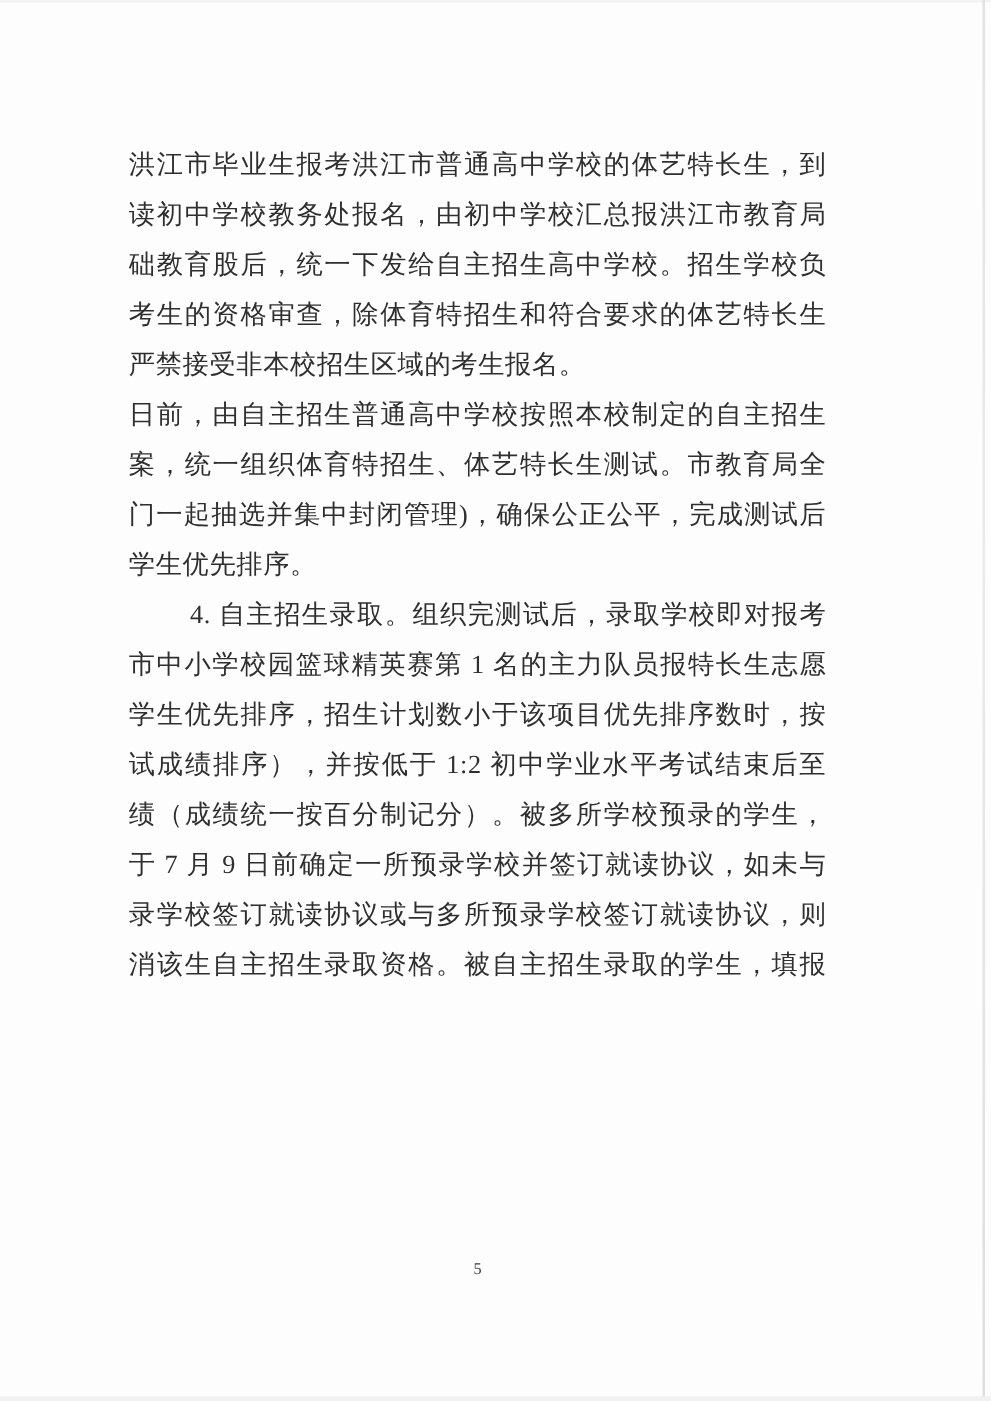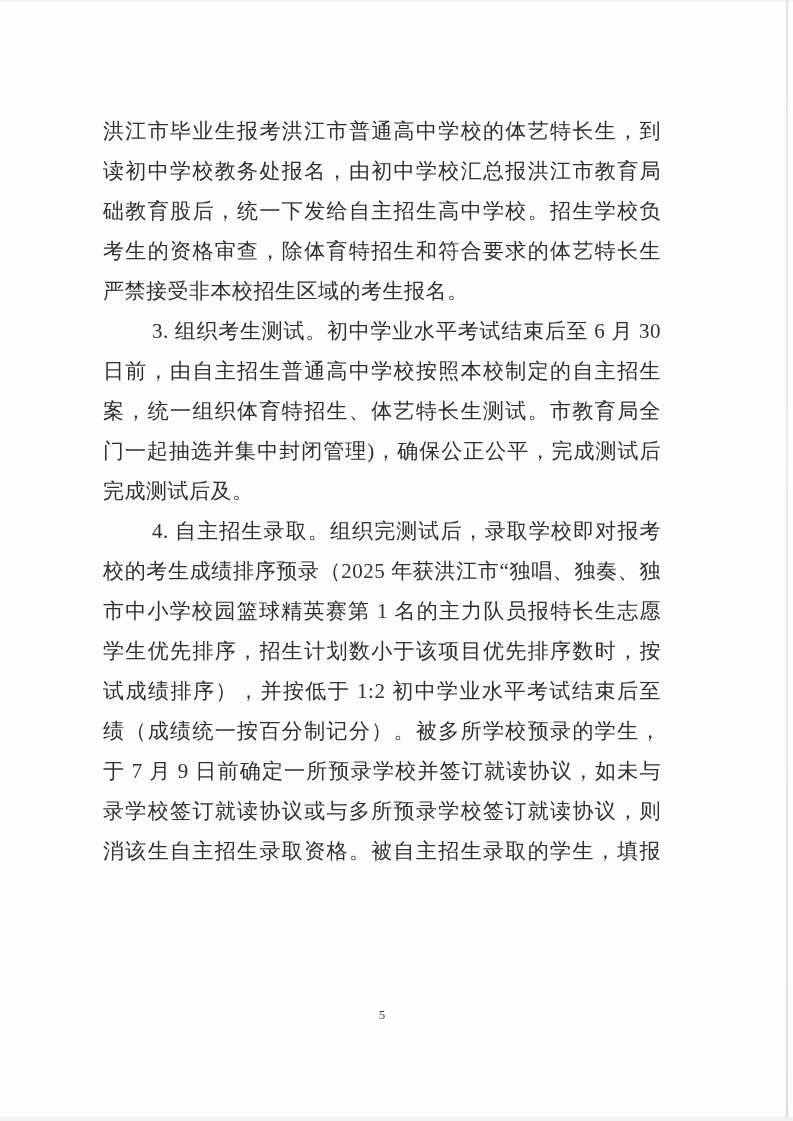"3. 组织考生测试。初中学业水平考试结束后至 6 月 30" div.line { html: <div>3. 组织考生测试。初中学业水平考试结束后至 6 月 30</div> -> none }
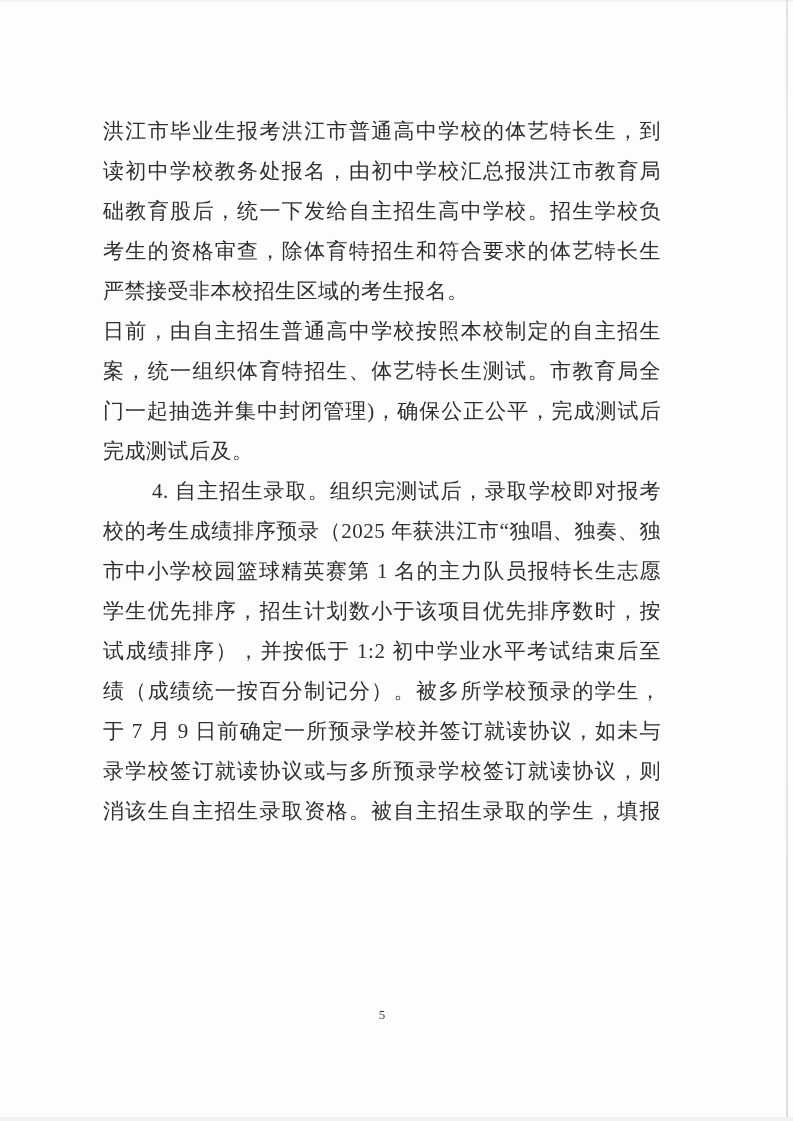"完成测试后及。" div.line { text: 完成测试后及 -> 学生优先排序 }
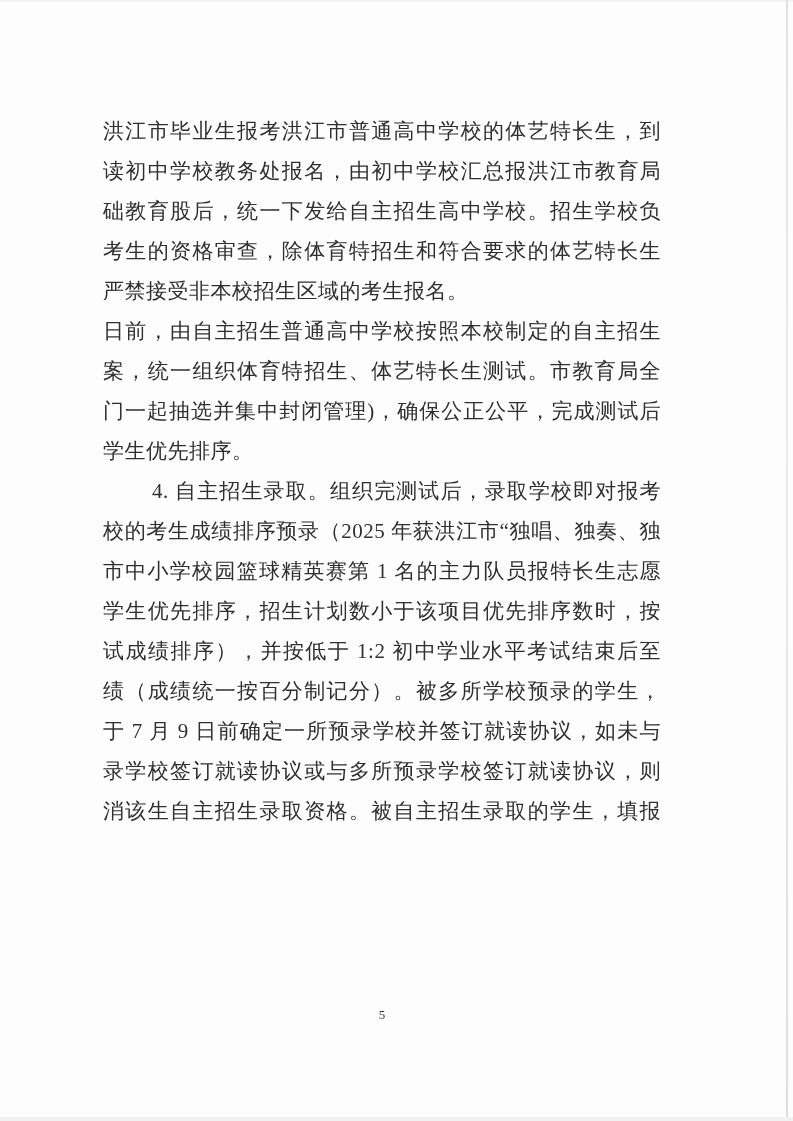"校的考生成绩排序预录（2025 年获洪江市“独唱、独奏、独" div.line { html: <div>校的考生成绩排序预录（2025 年获洪江市“独唱、独奏、独</div> -> none }
